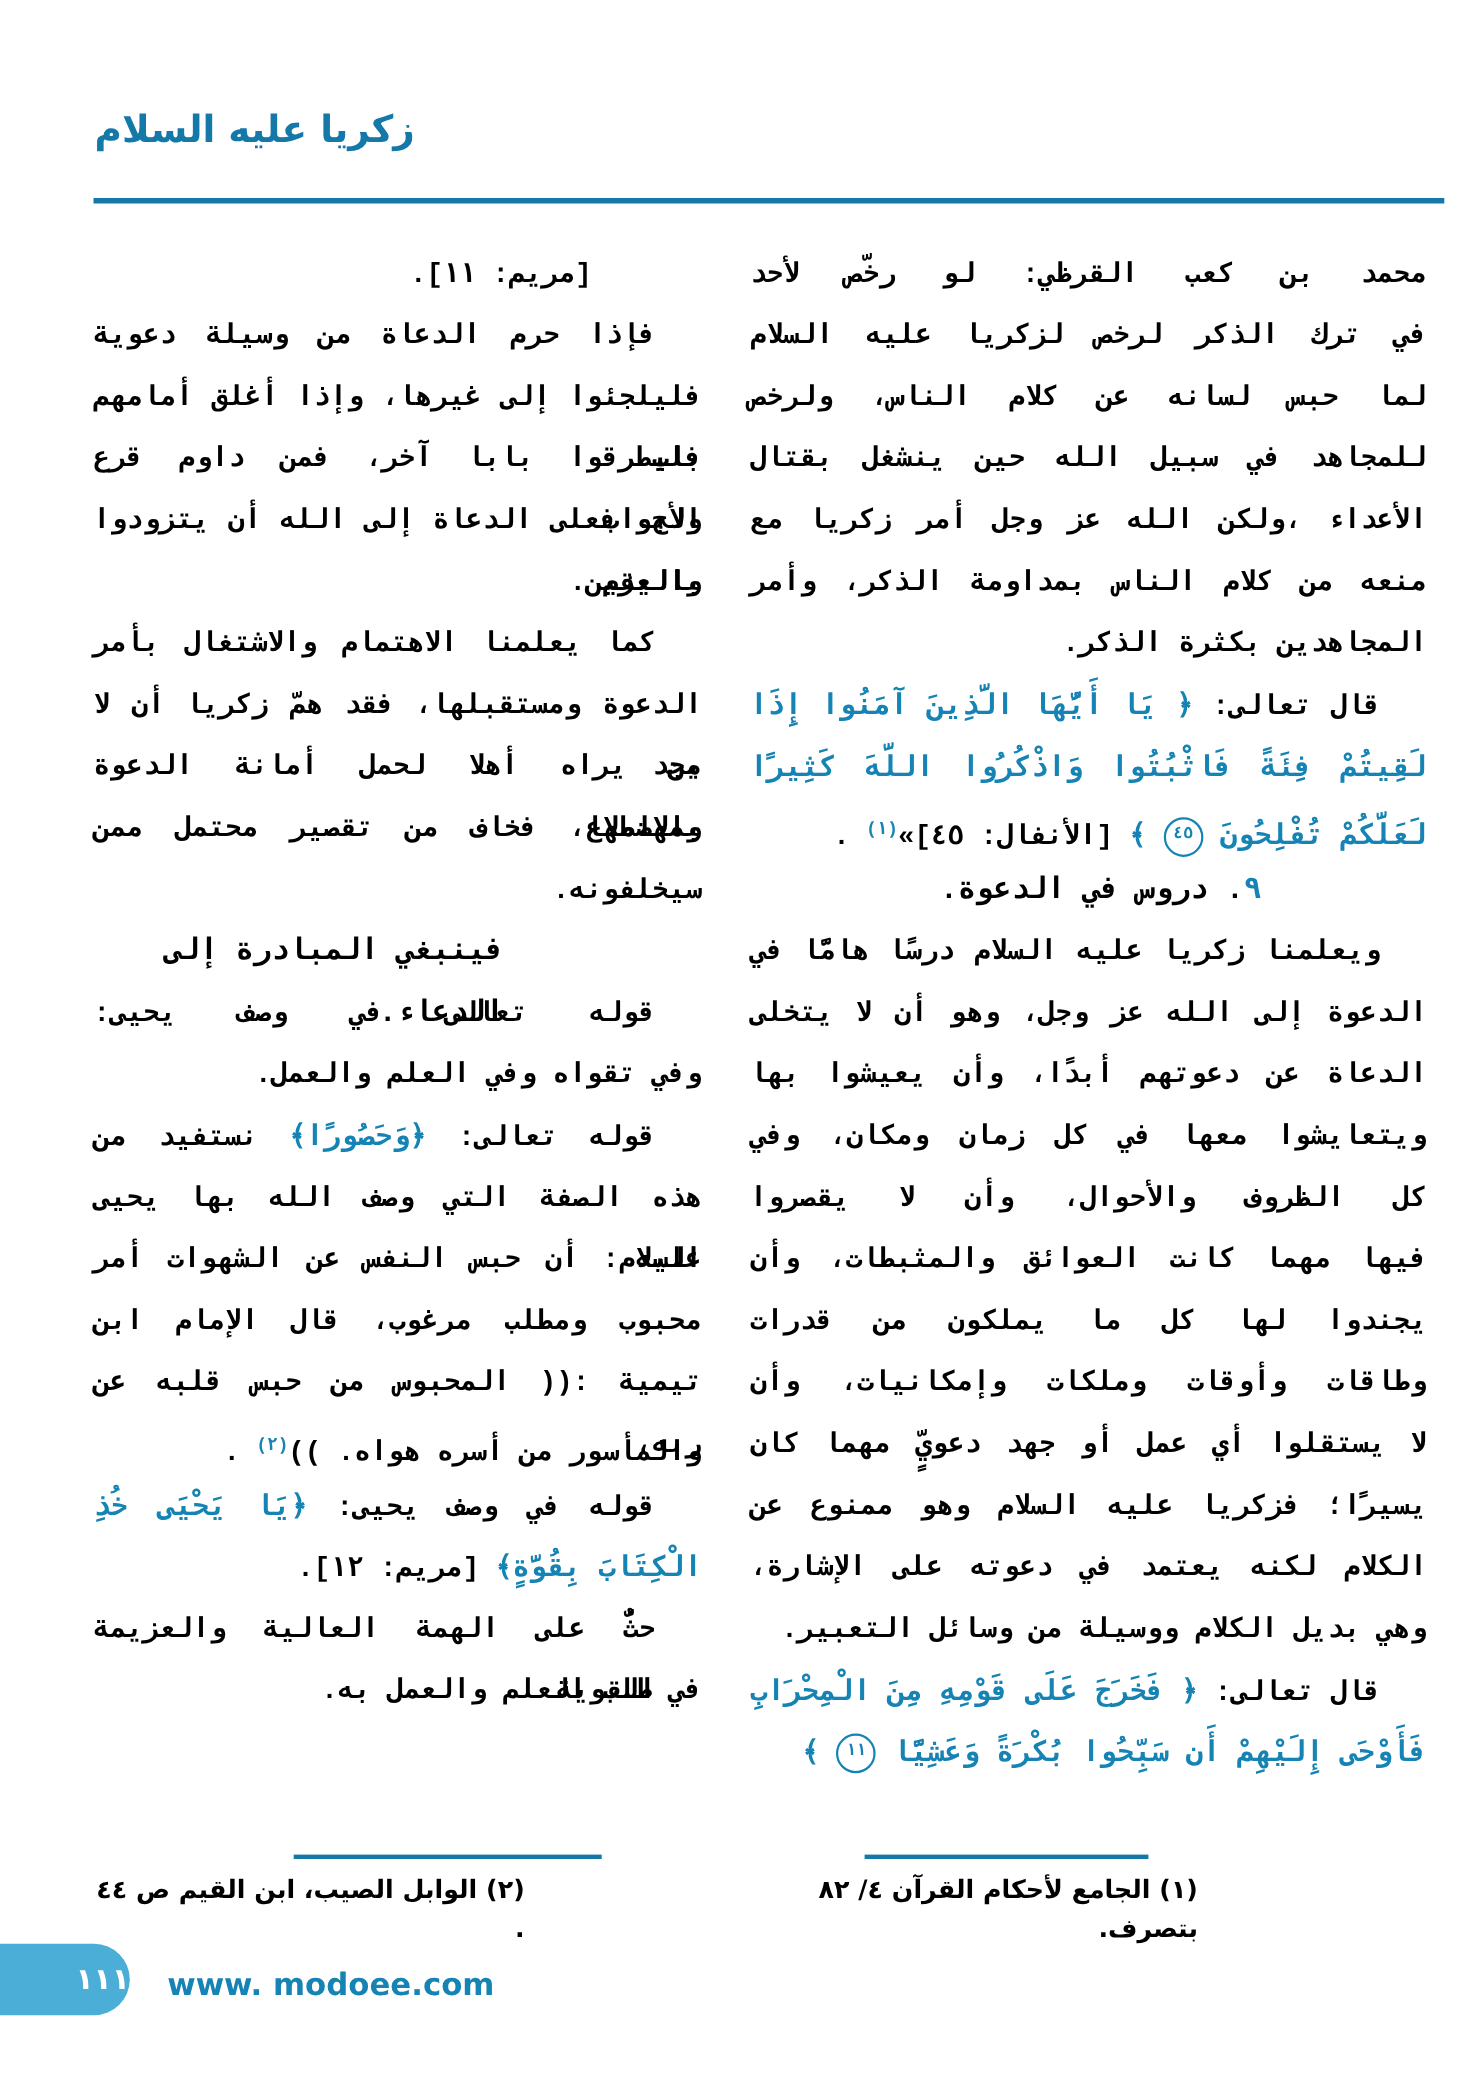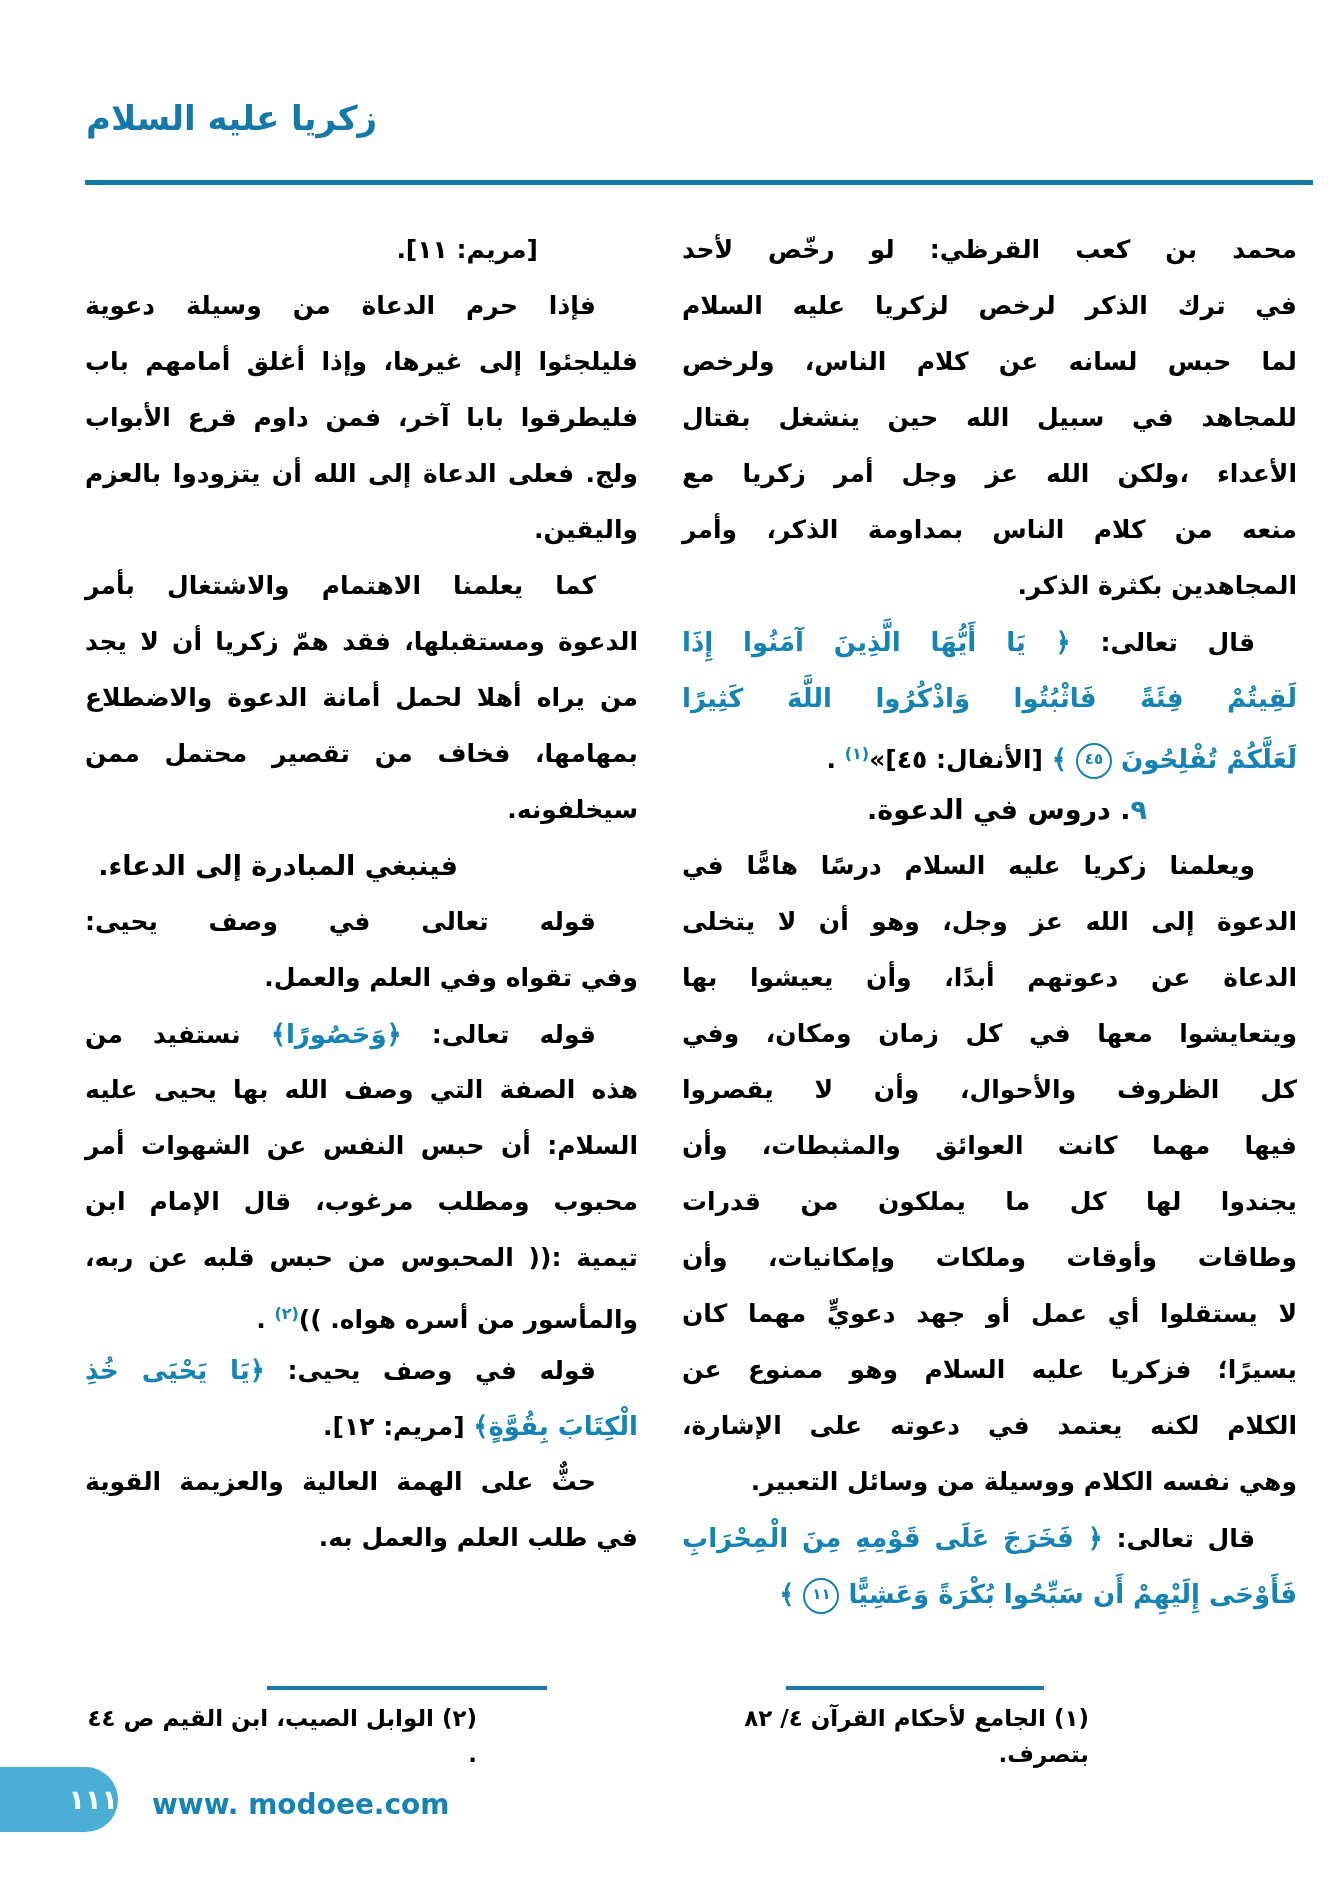"[مريم: ١١]." .line { font-family: none -> Liberation Mono, monospace }
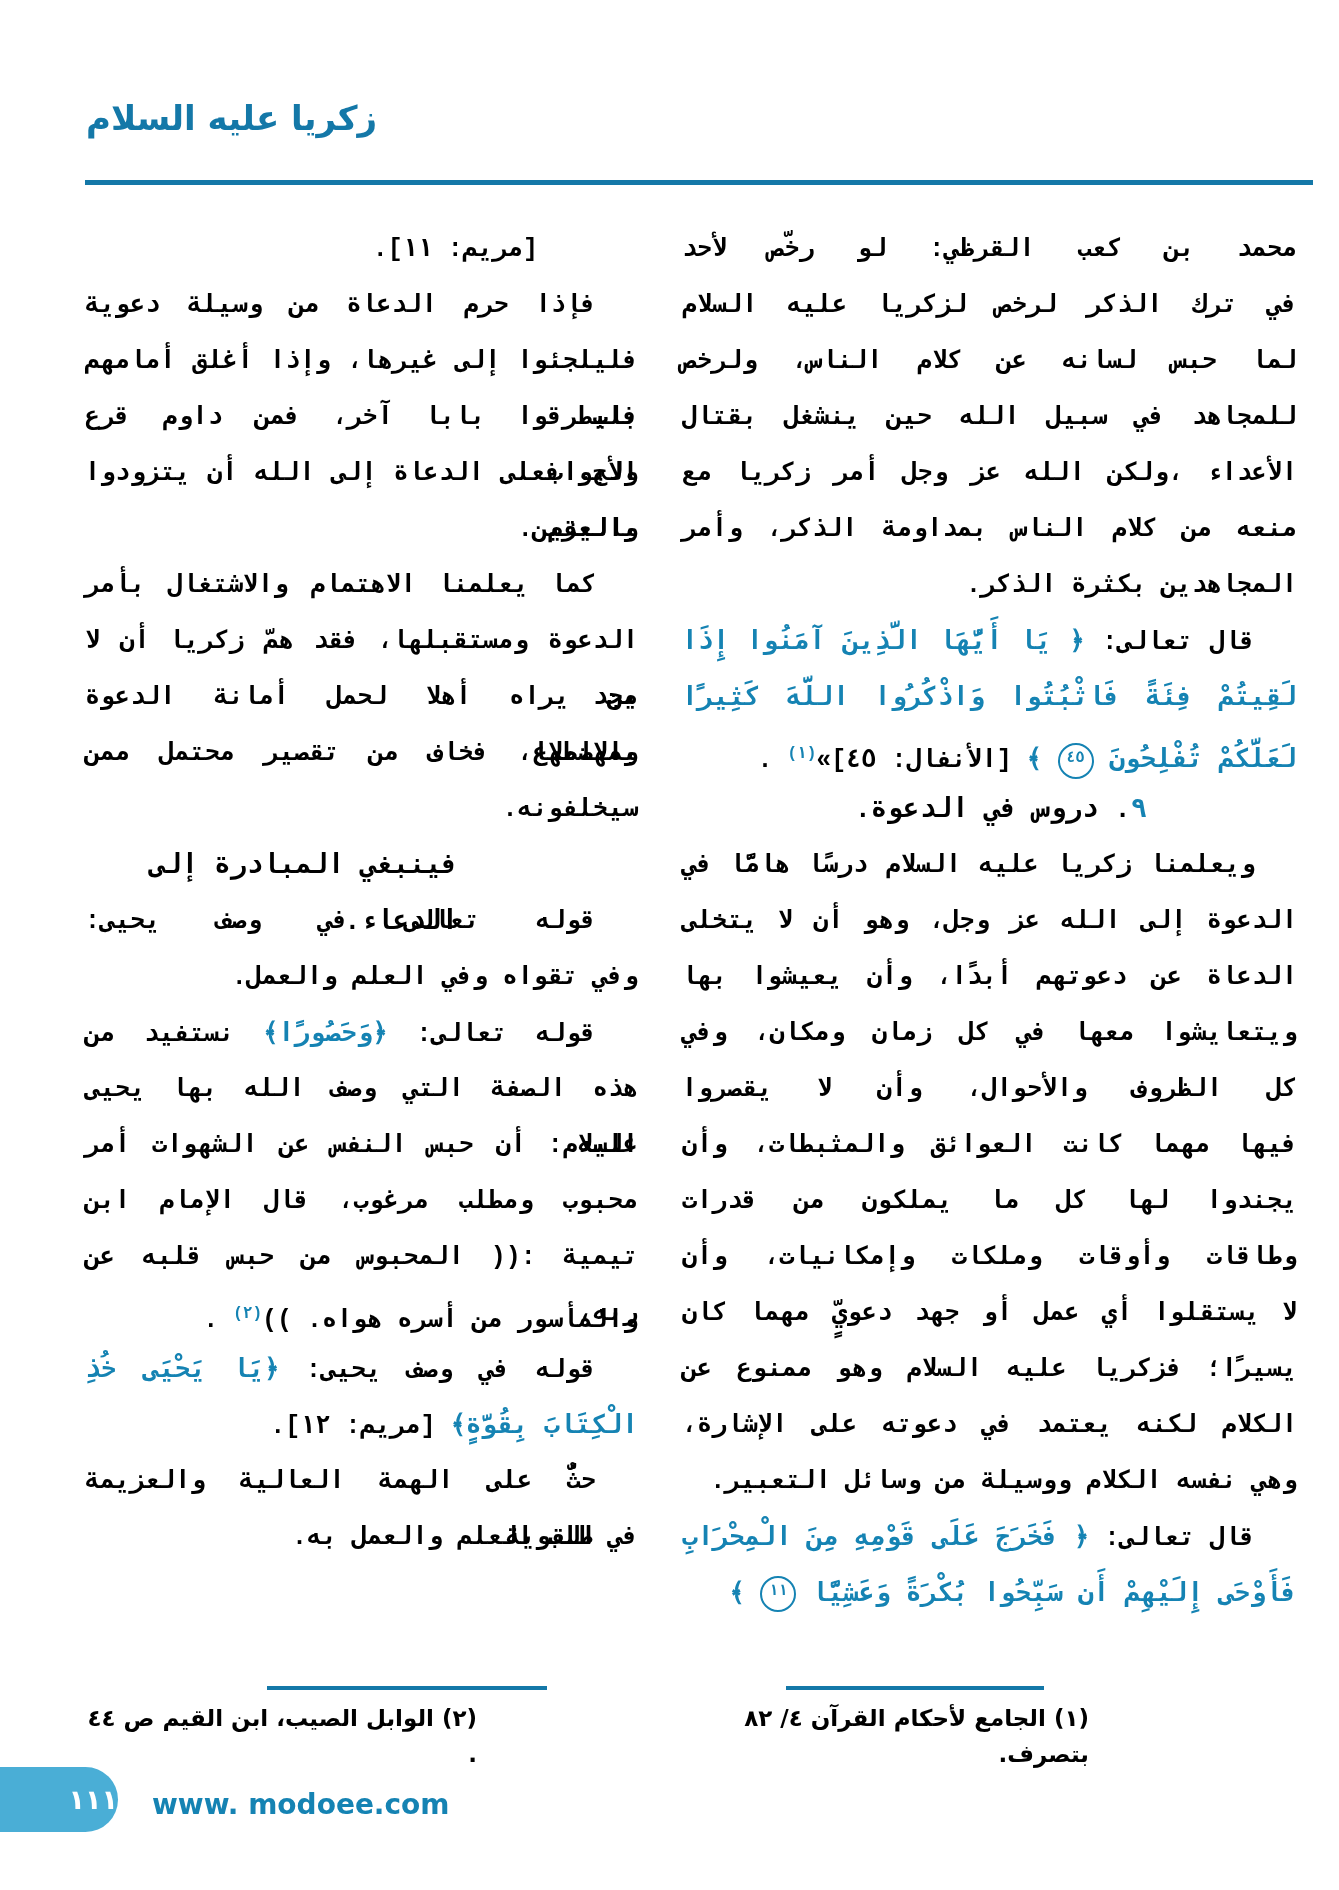"وهي نفسه الكلام ووسيلة من" span.k { text: نفسه -> بديل }
